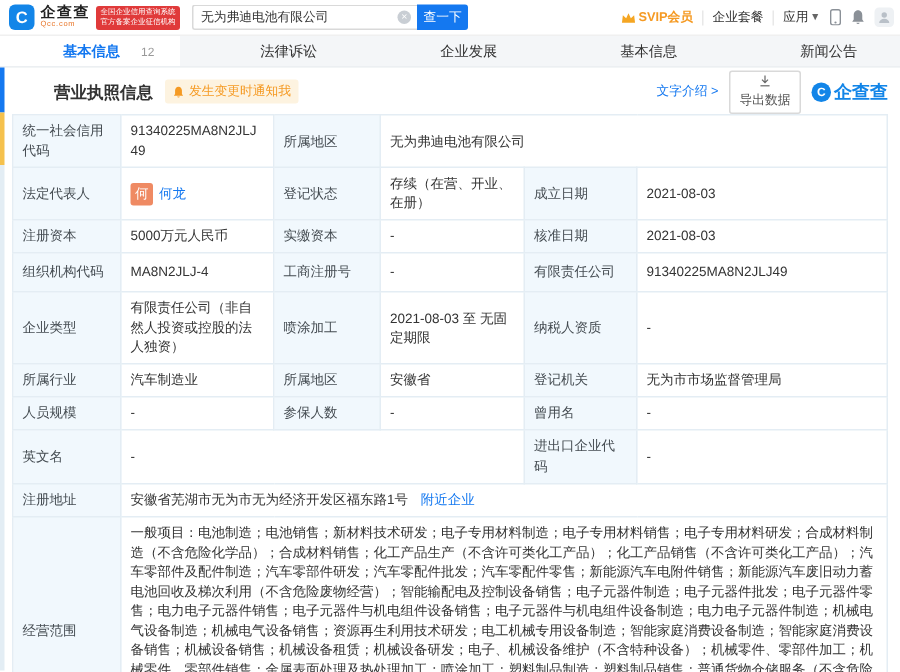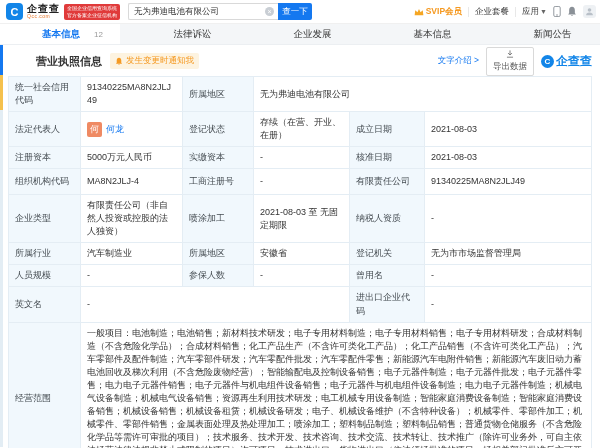"注册地址" tr { html: none -> <tr> <td>注册地址</td> <td> <span>安徽省芜湖市无为市无为经济开发区福东路1号</span> <a>附近企业</a> </td> </tr> }
